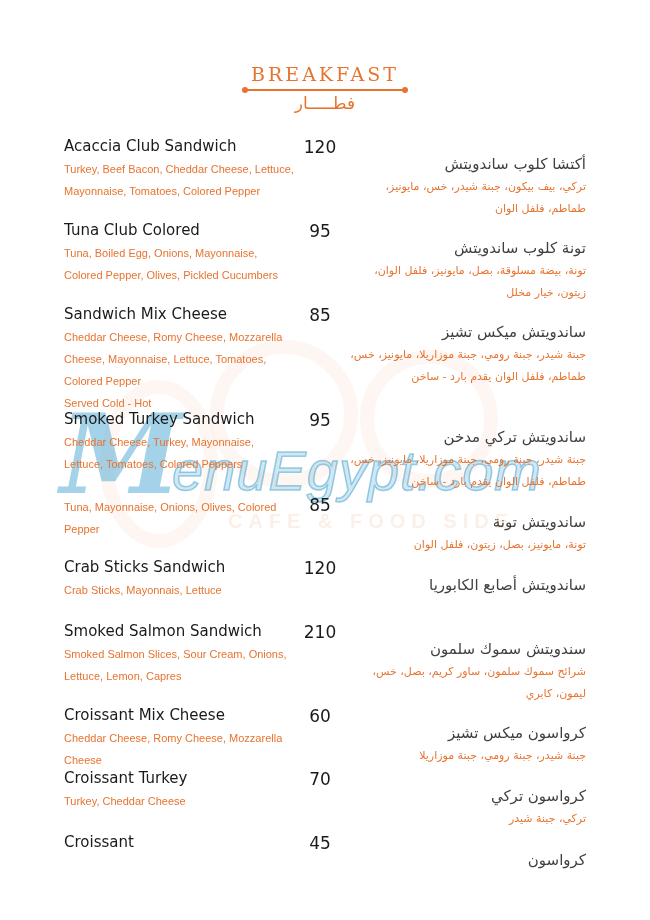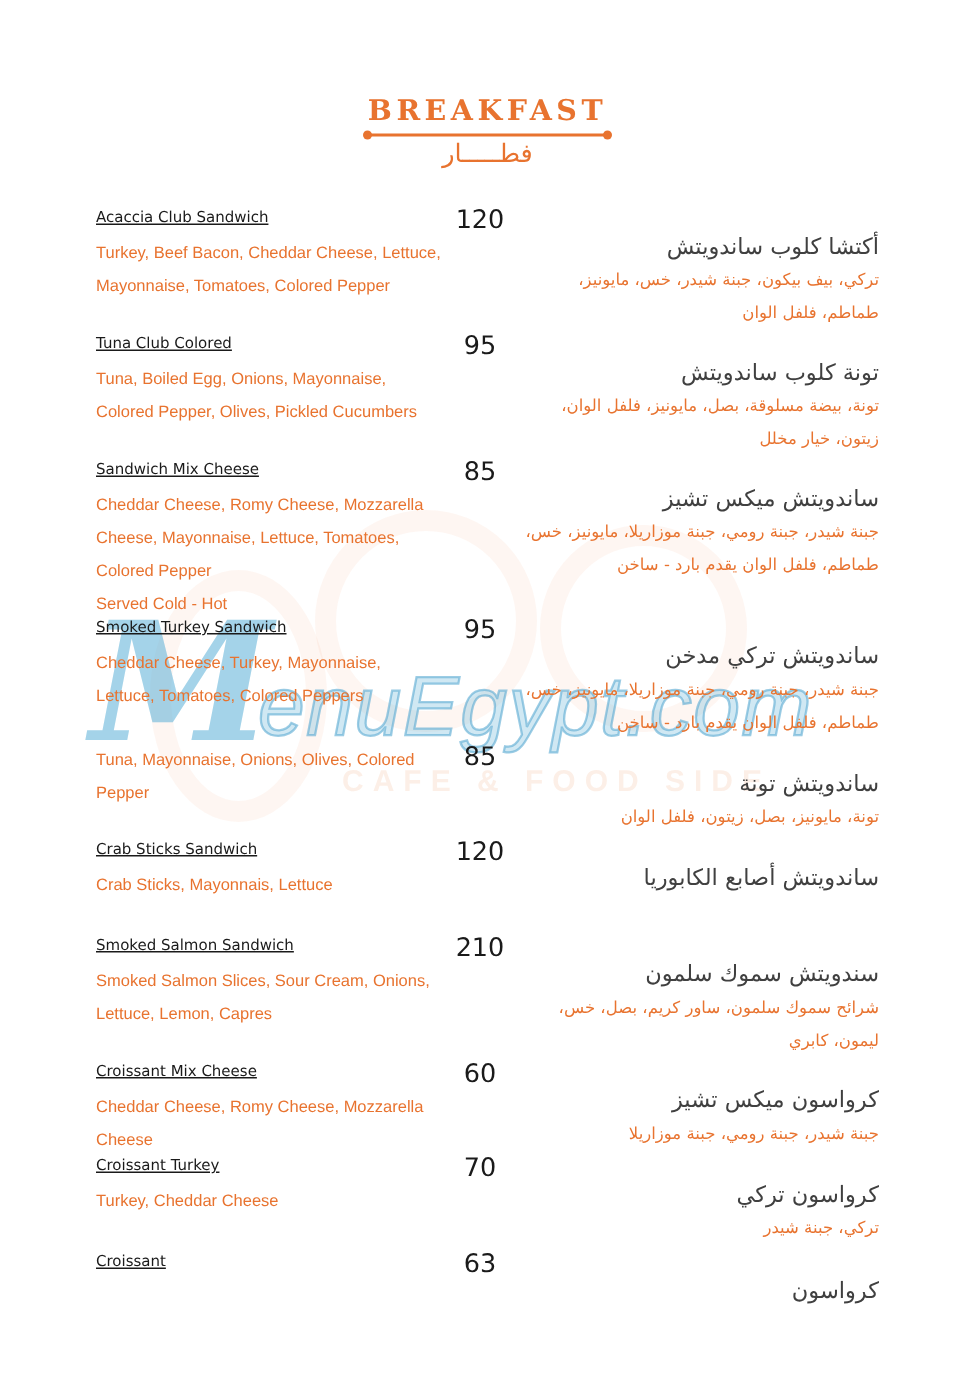"BREAKFAST" .title { font-weight: bold -> normal }
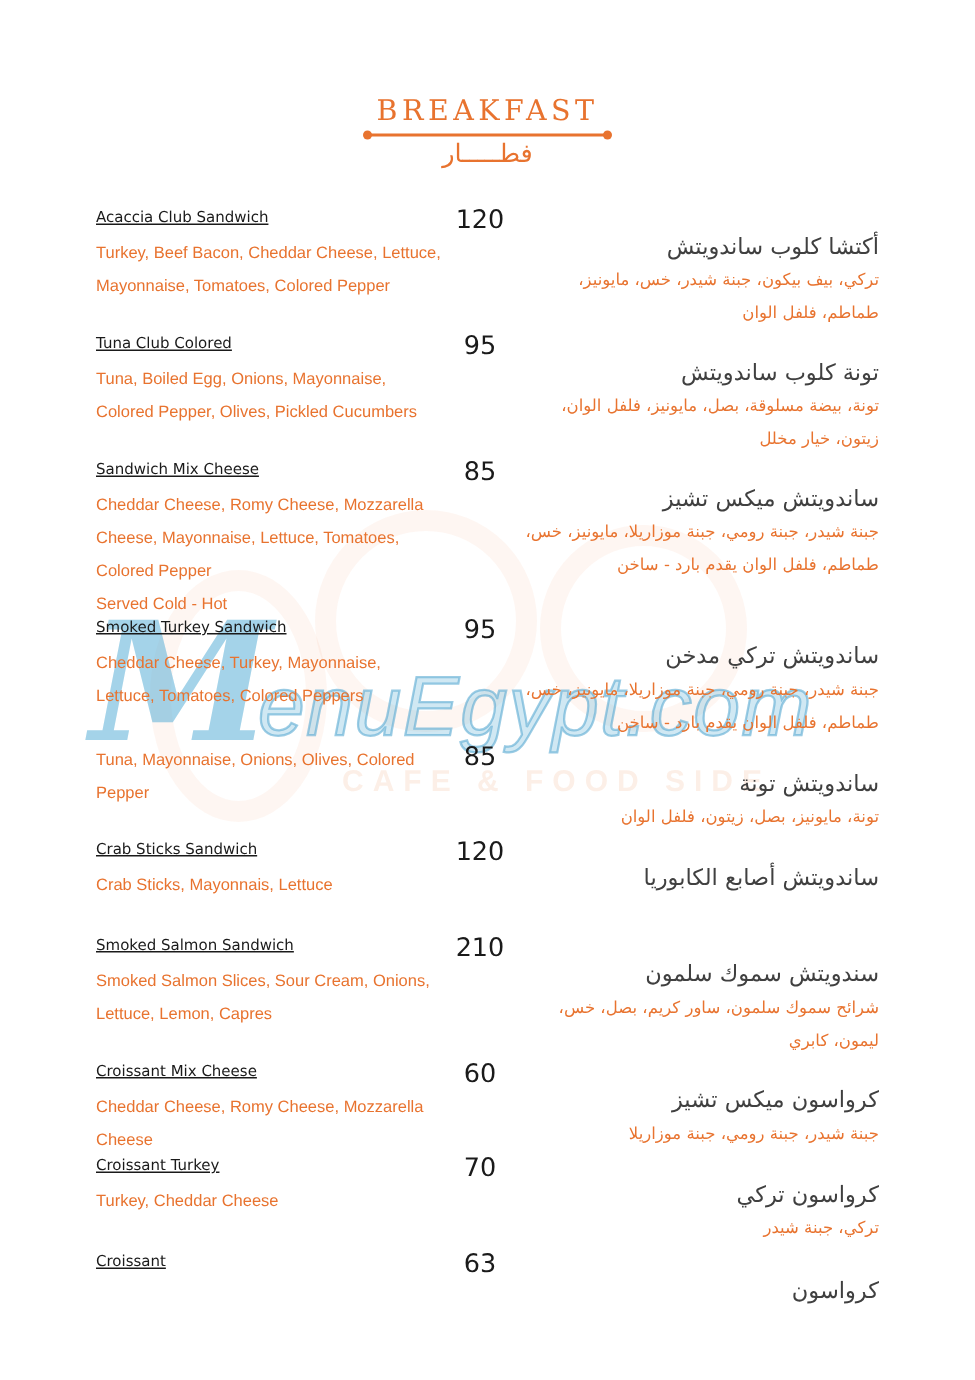"Acaccia Club Sandwich" .en .name { font-size: 10px -> 15px; text-decoration: underline -> none }
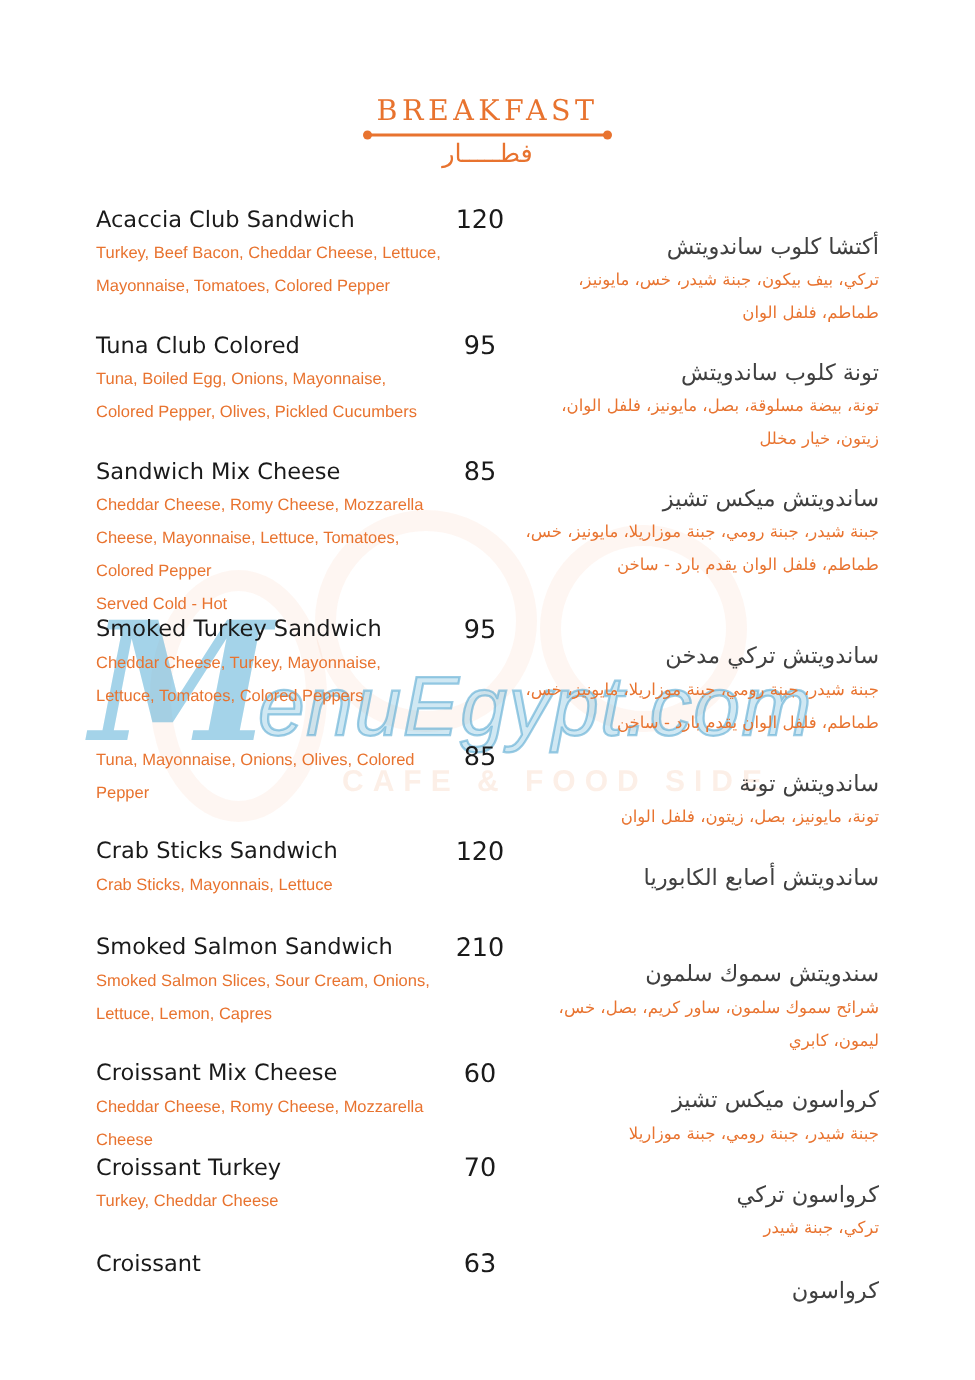"63" div.price { text: 63 -> 45 }
